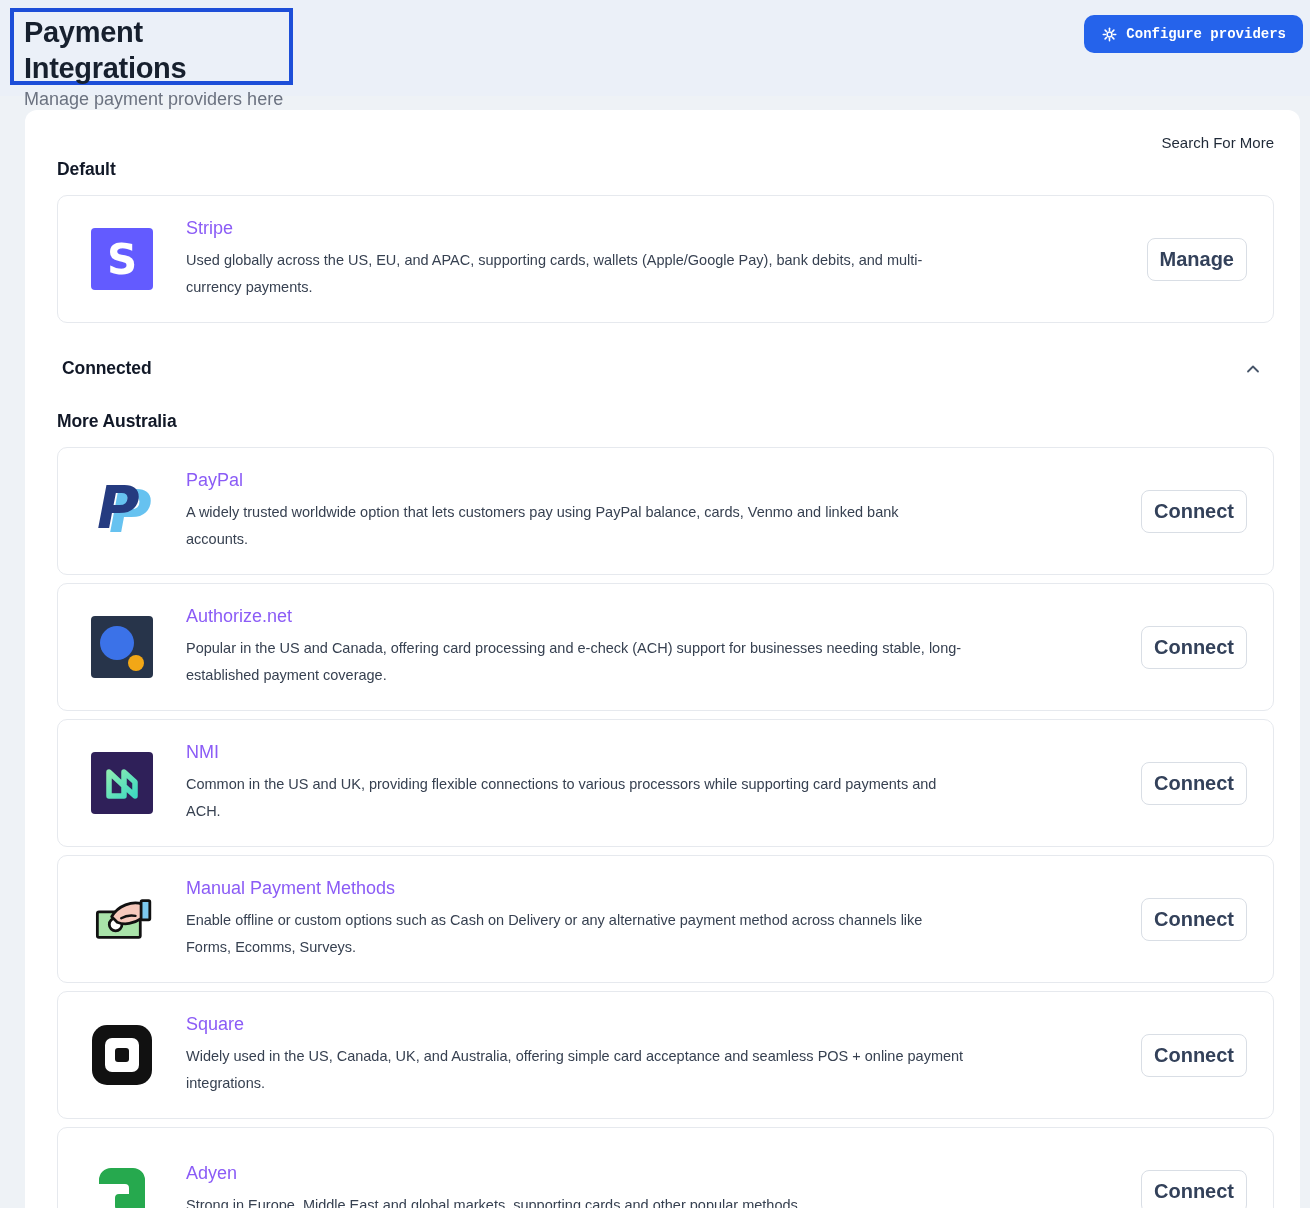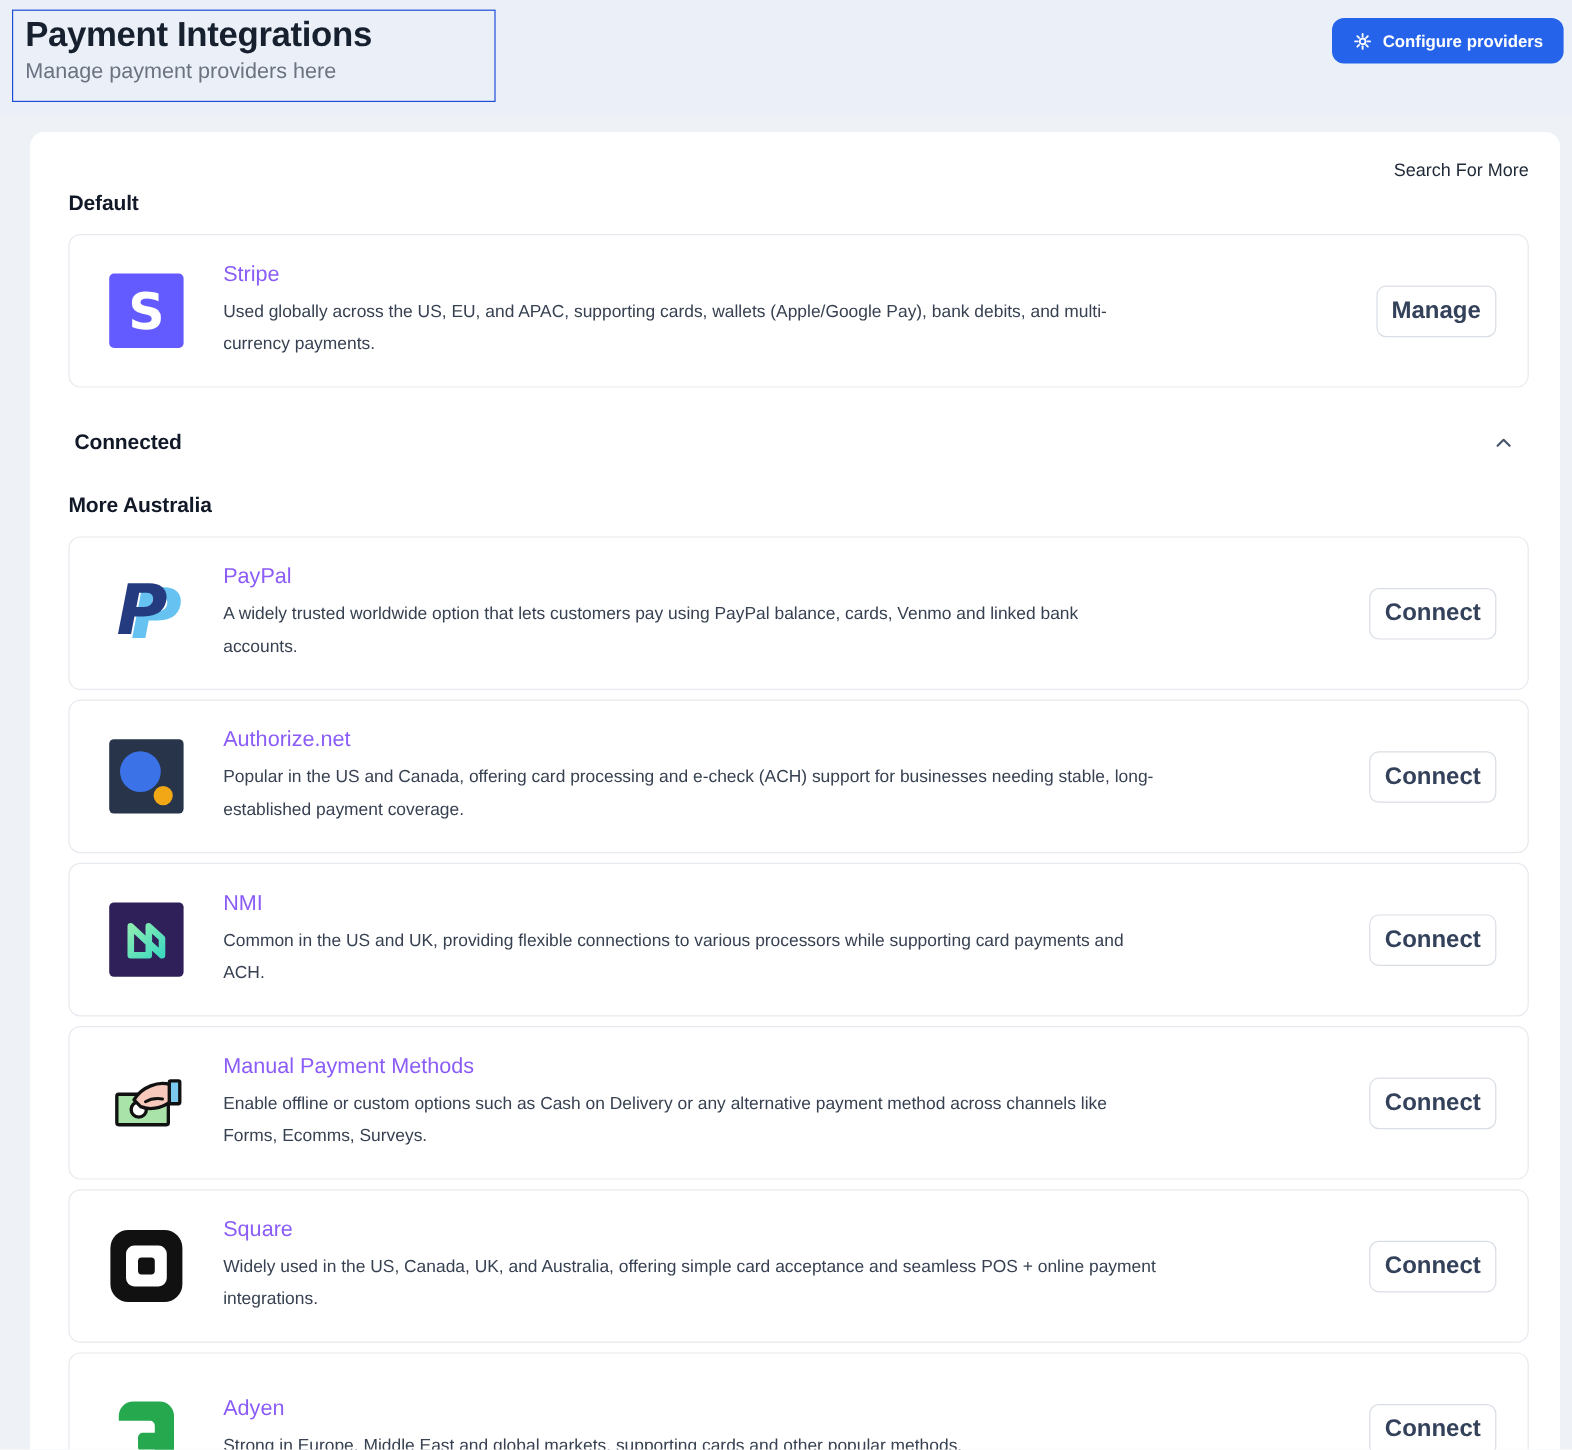"Payment Integrations" .annotation-box { border: 1px solid #1d4ed8 -> 4px solid #1d4ed8; width: 403px -> 283px }
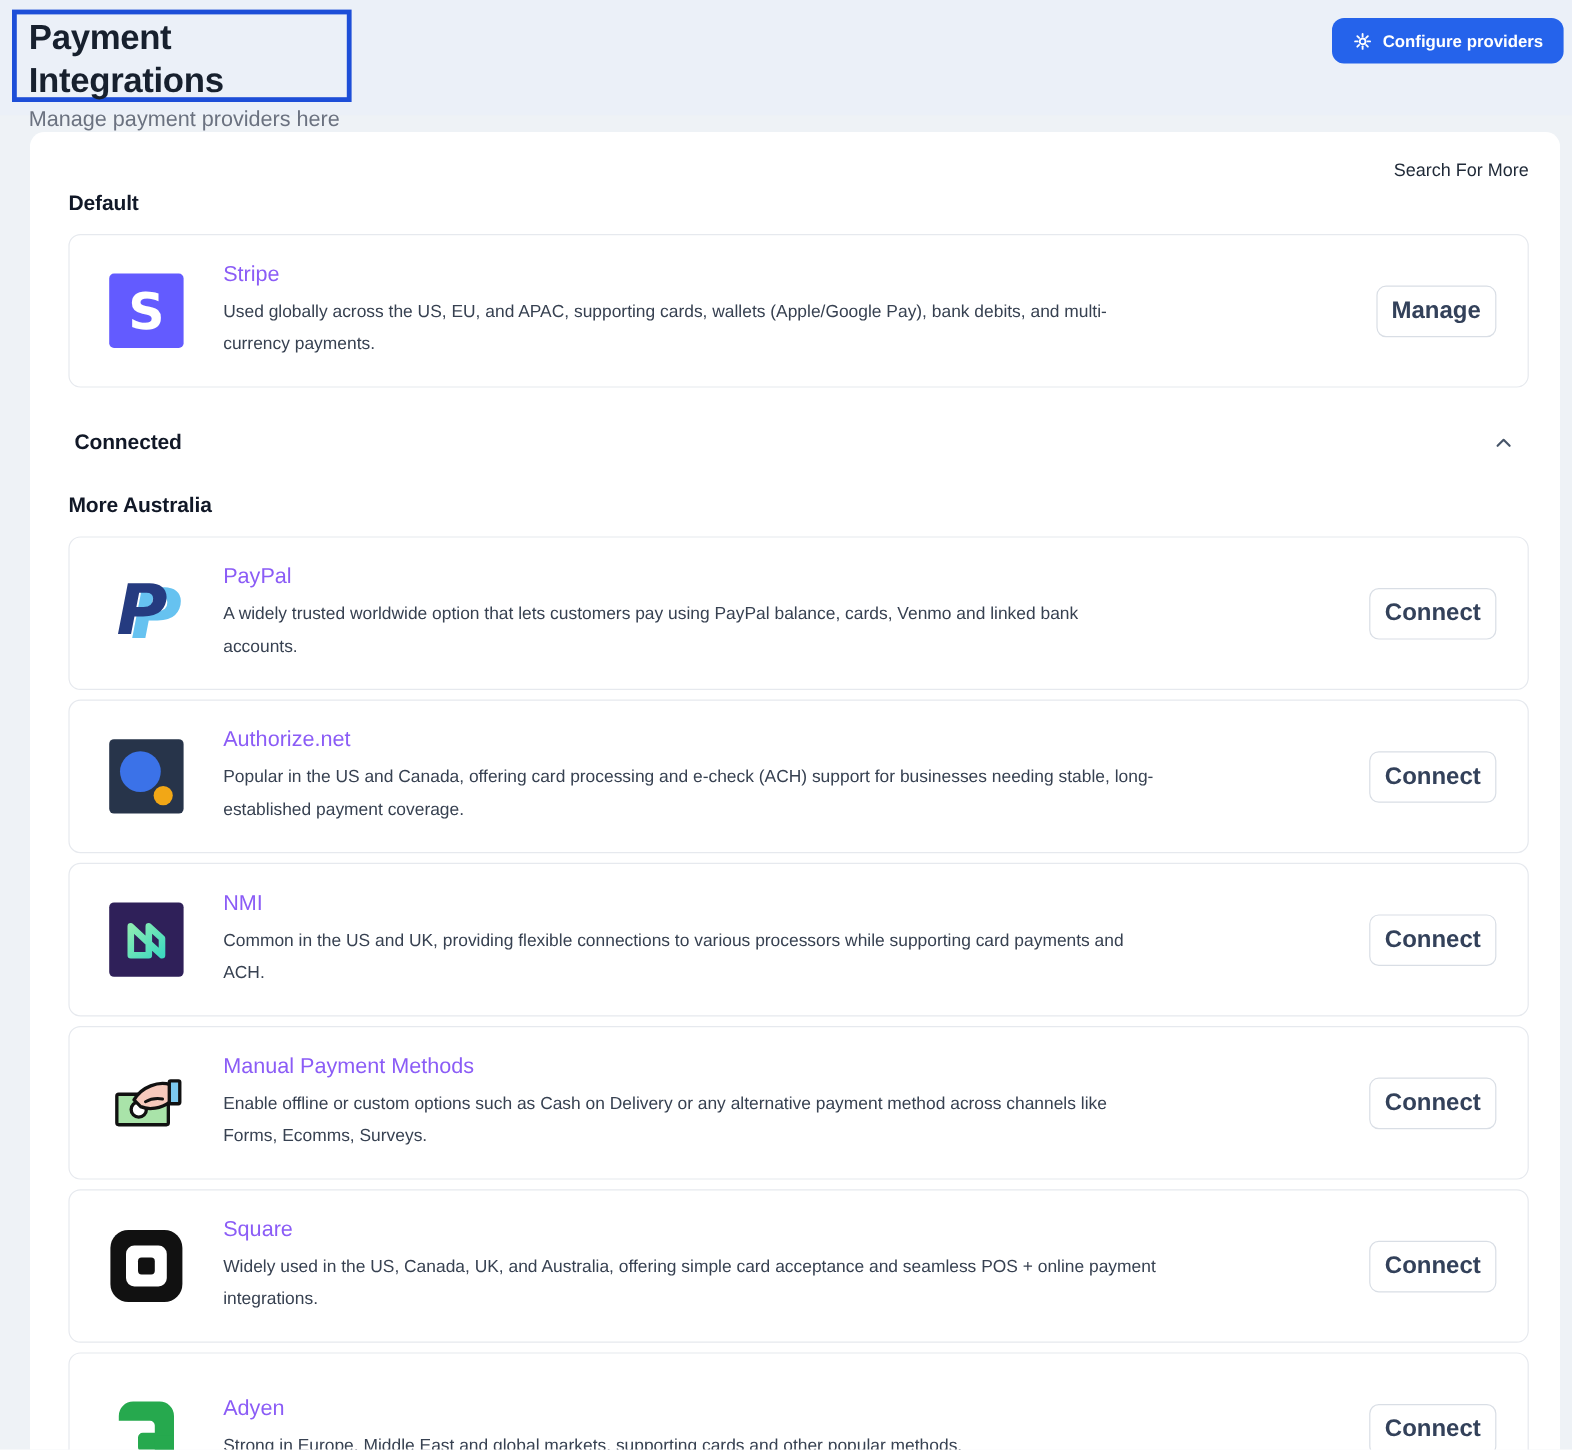"Configure providers" .btn-primary { font-family: Liberation Sans, sans-serif -> Liberation Mono, monospace }
